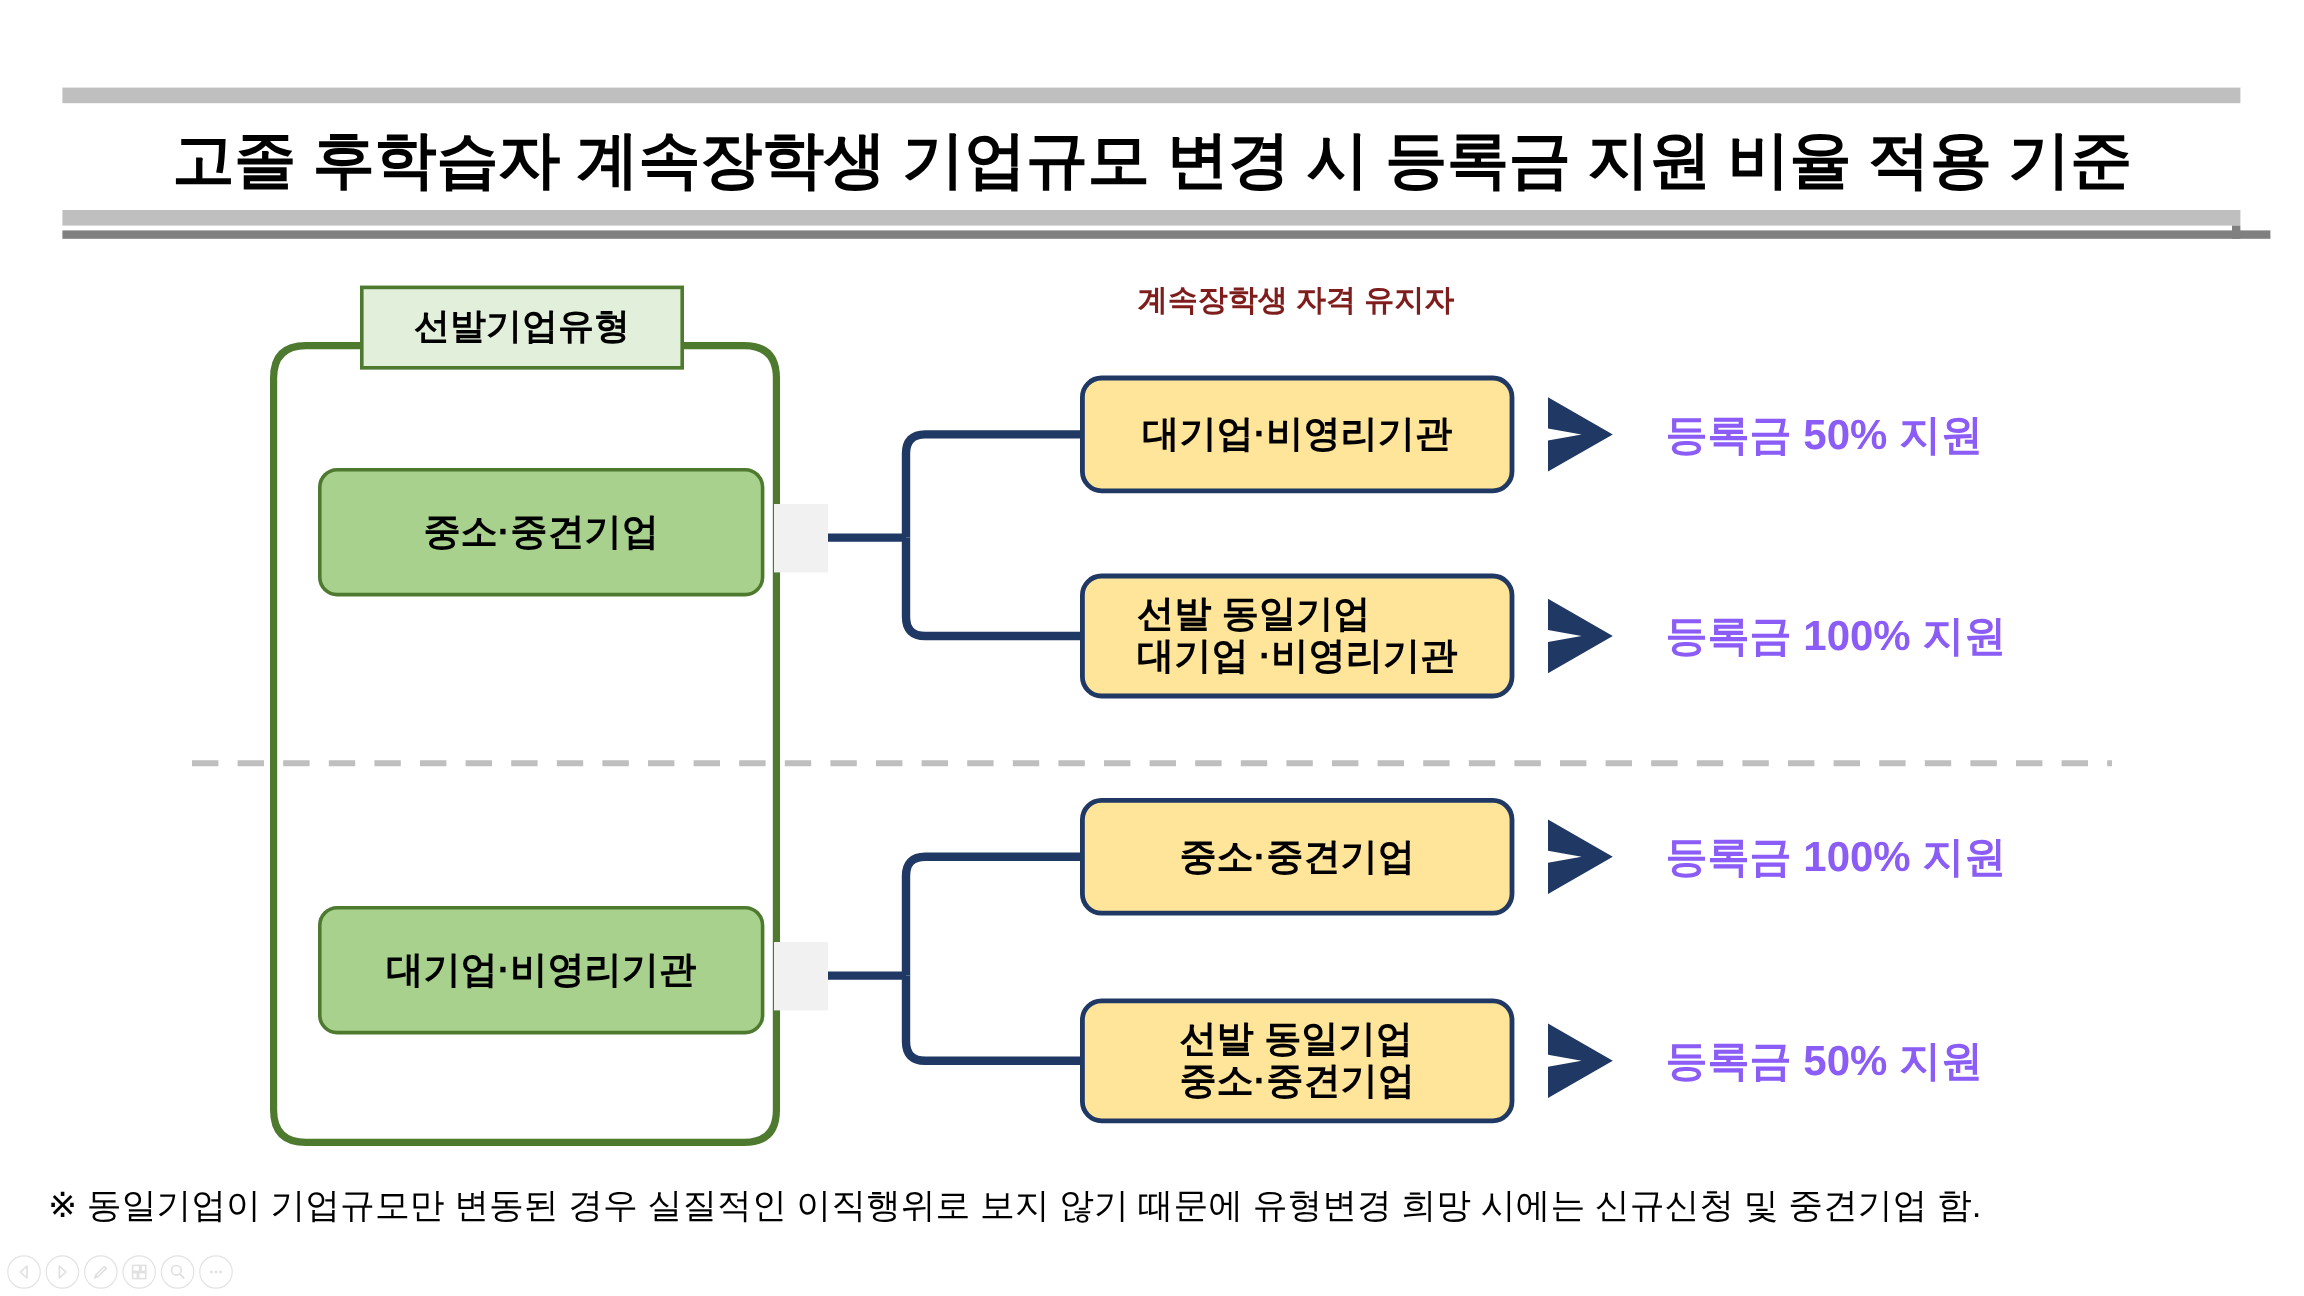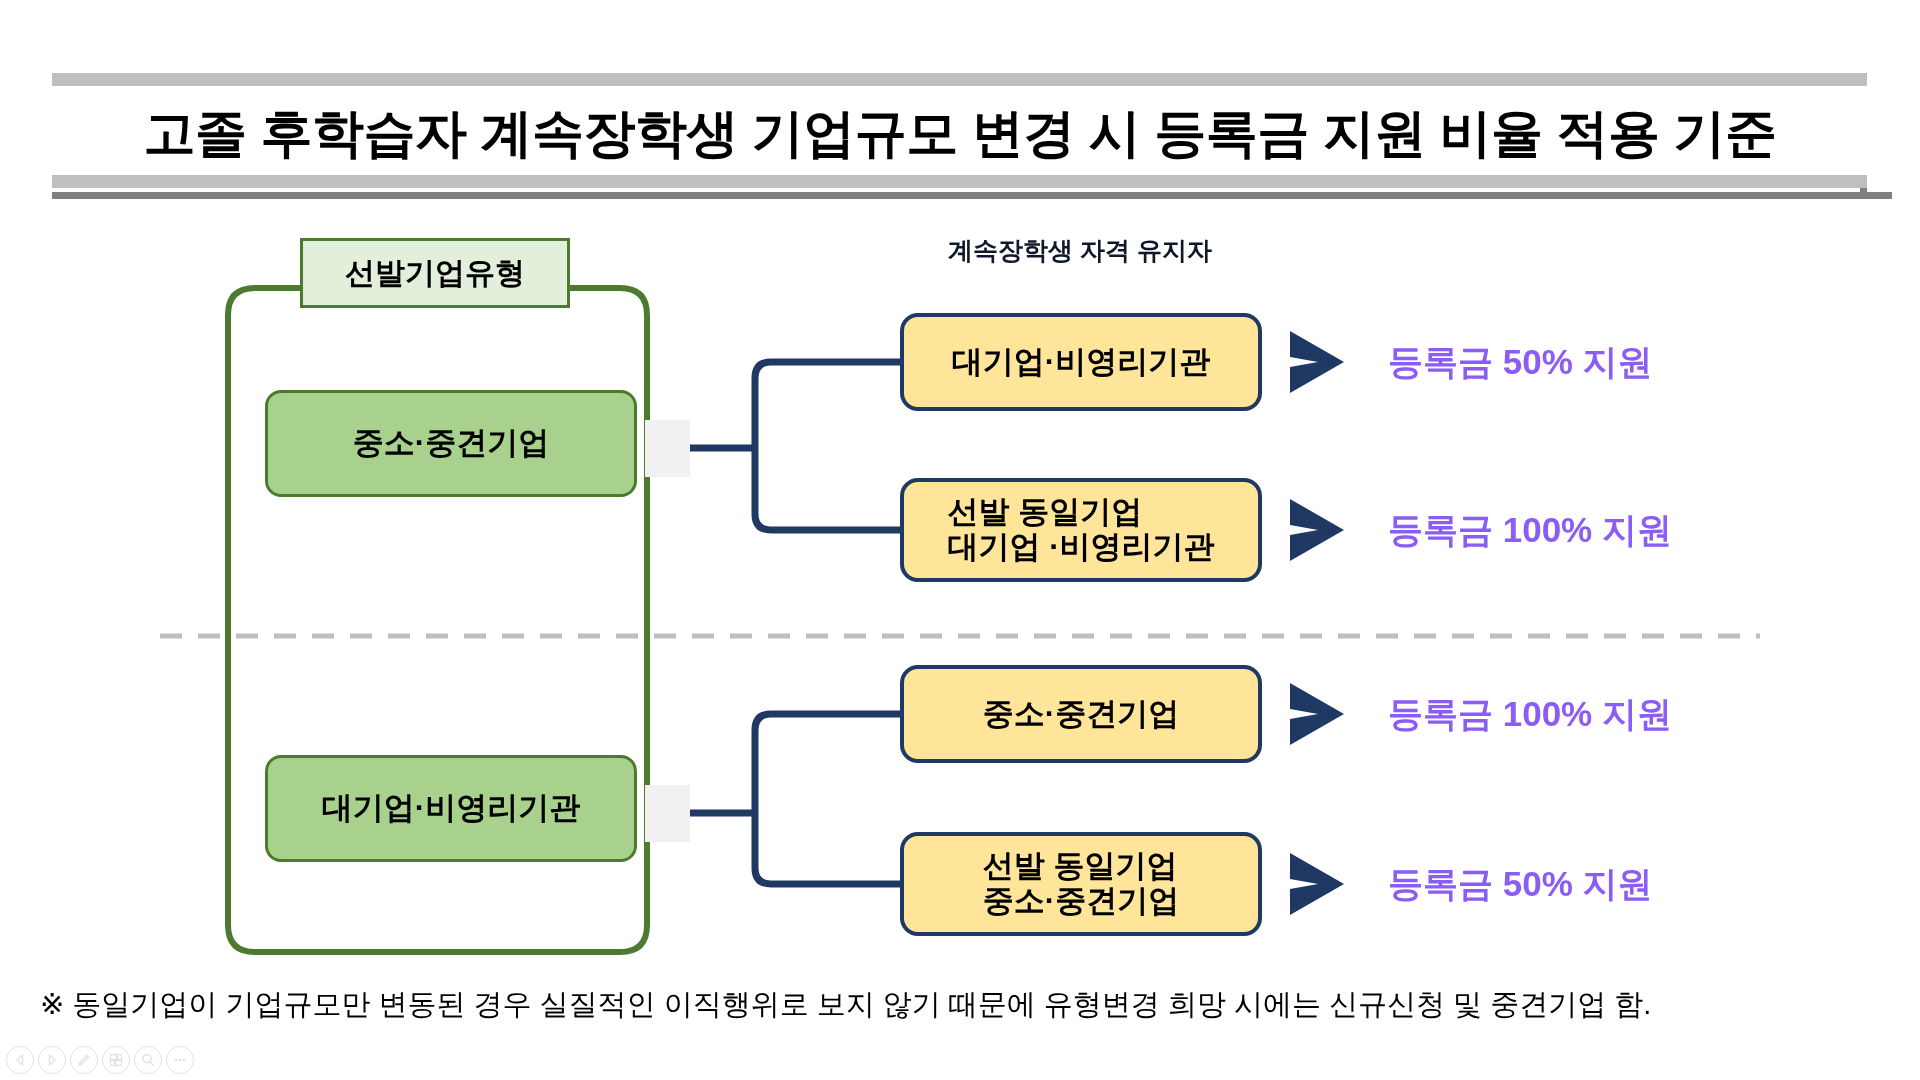"계속장학생 자격 유지자" #scholar-note { color: #0f172a -> #7f1d1d }
